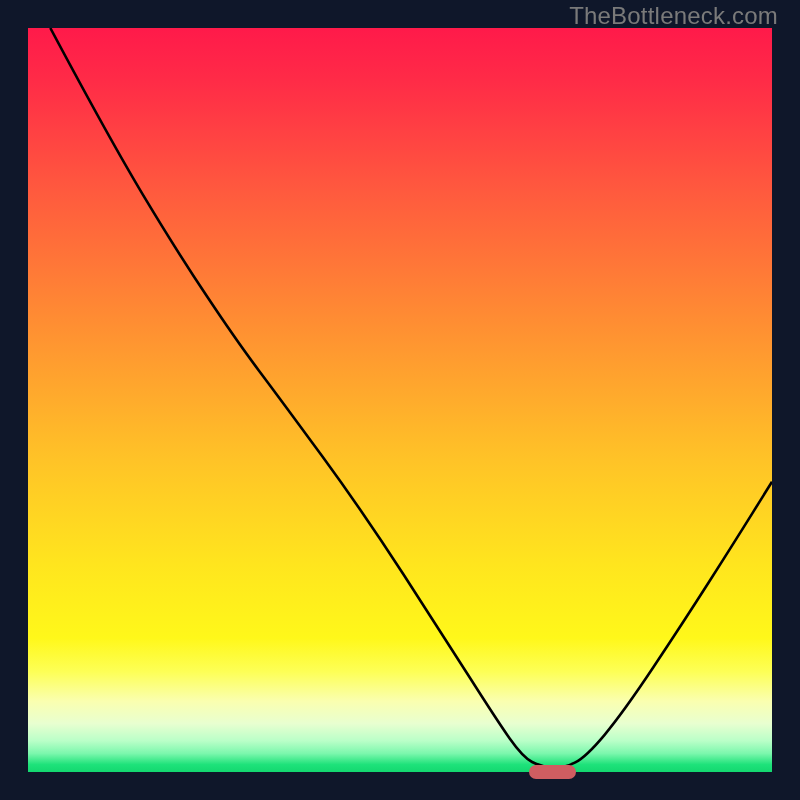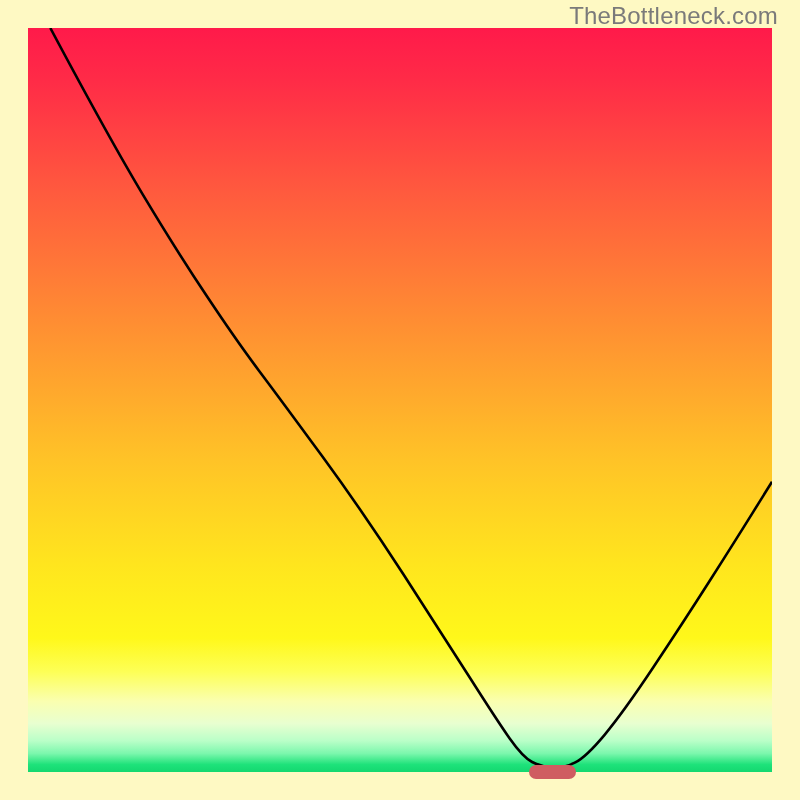"TheBottleneck.com" .frame { background: #fef9c3 -> #0f172a }
